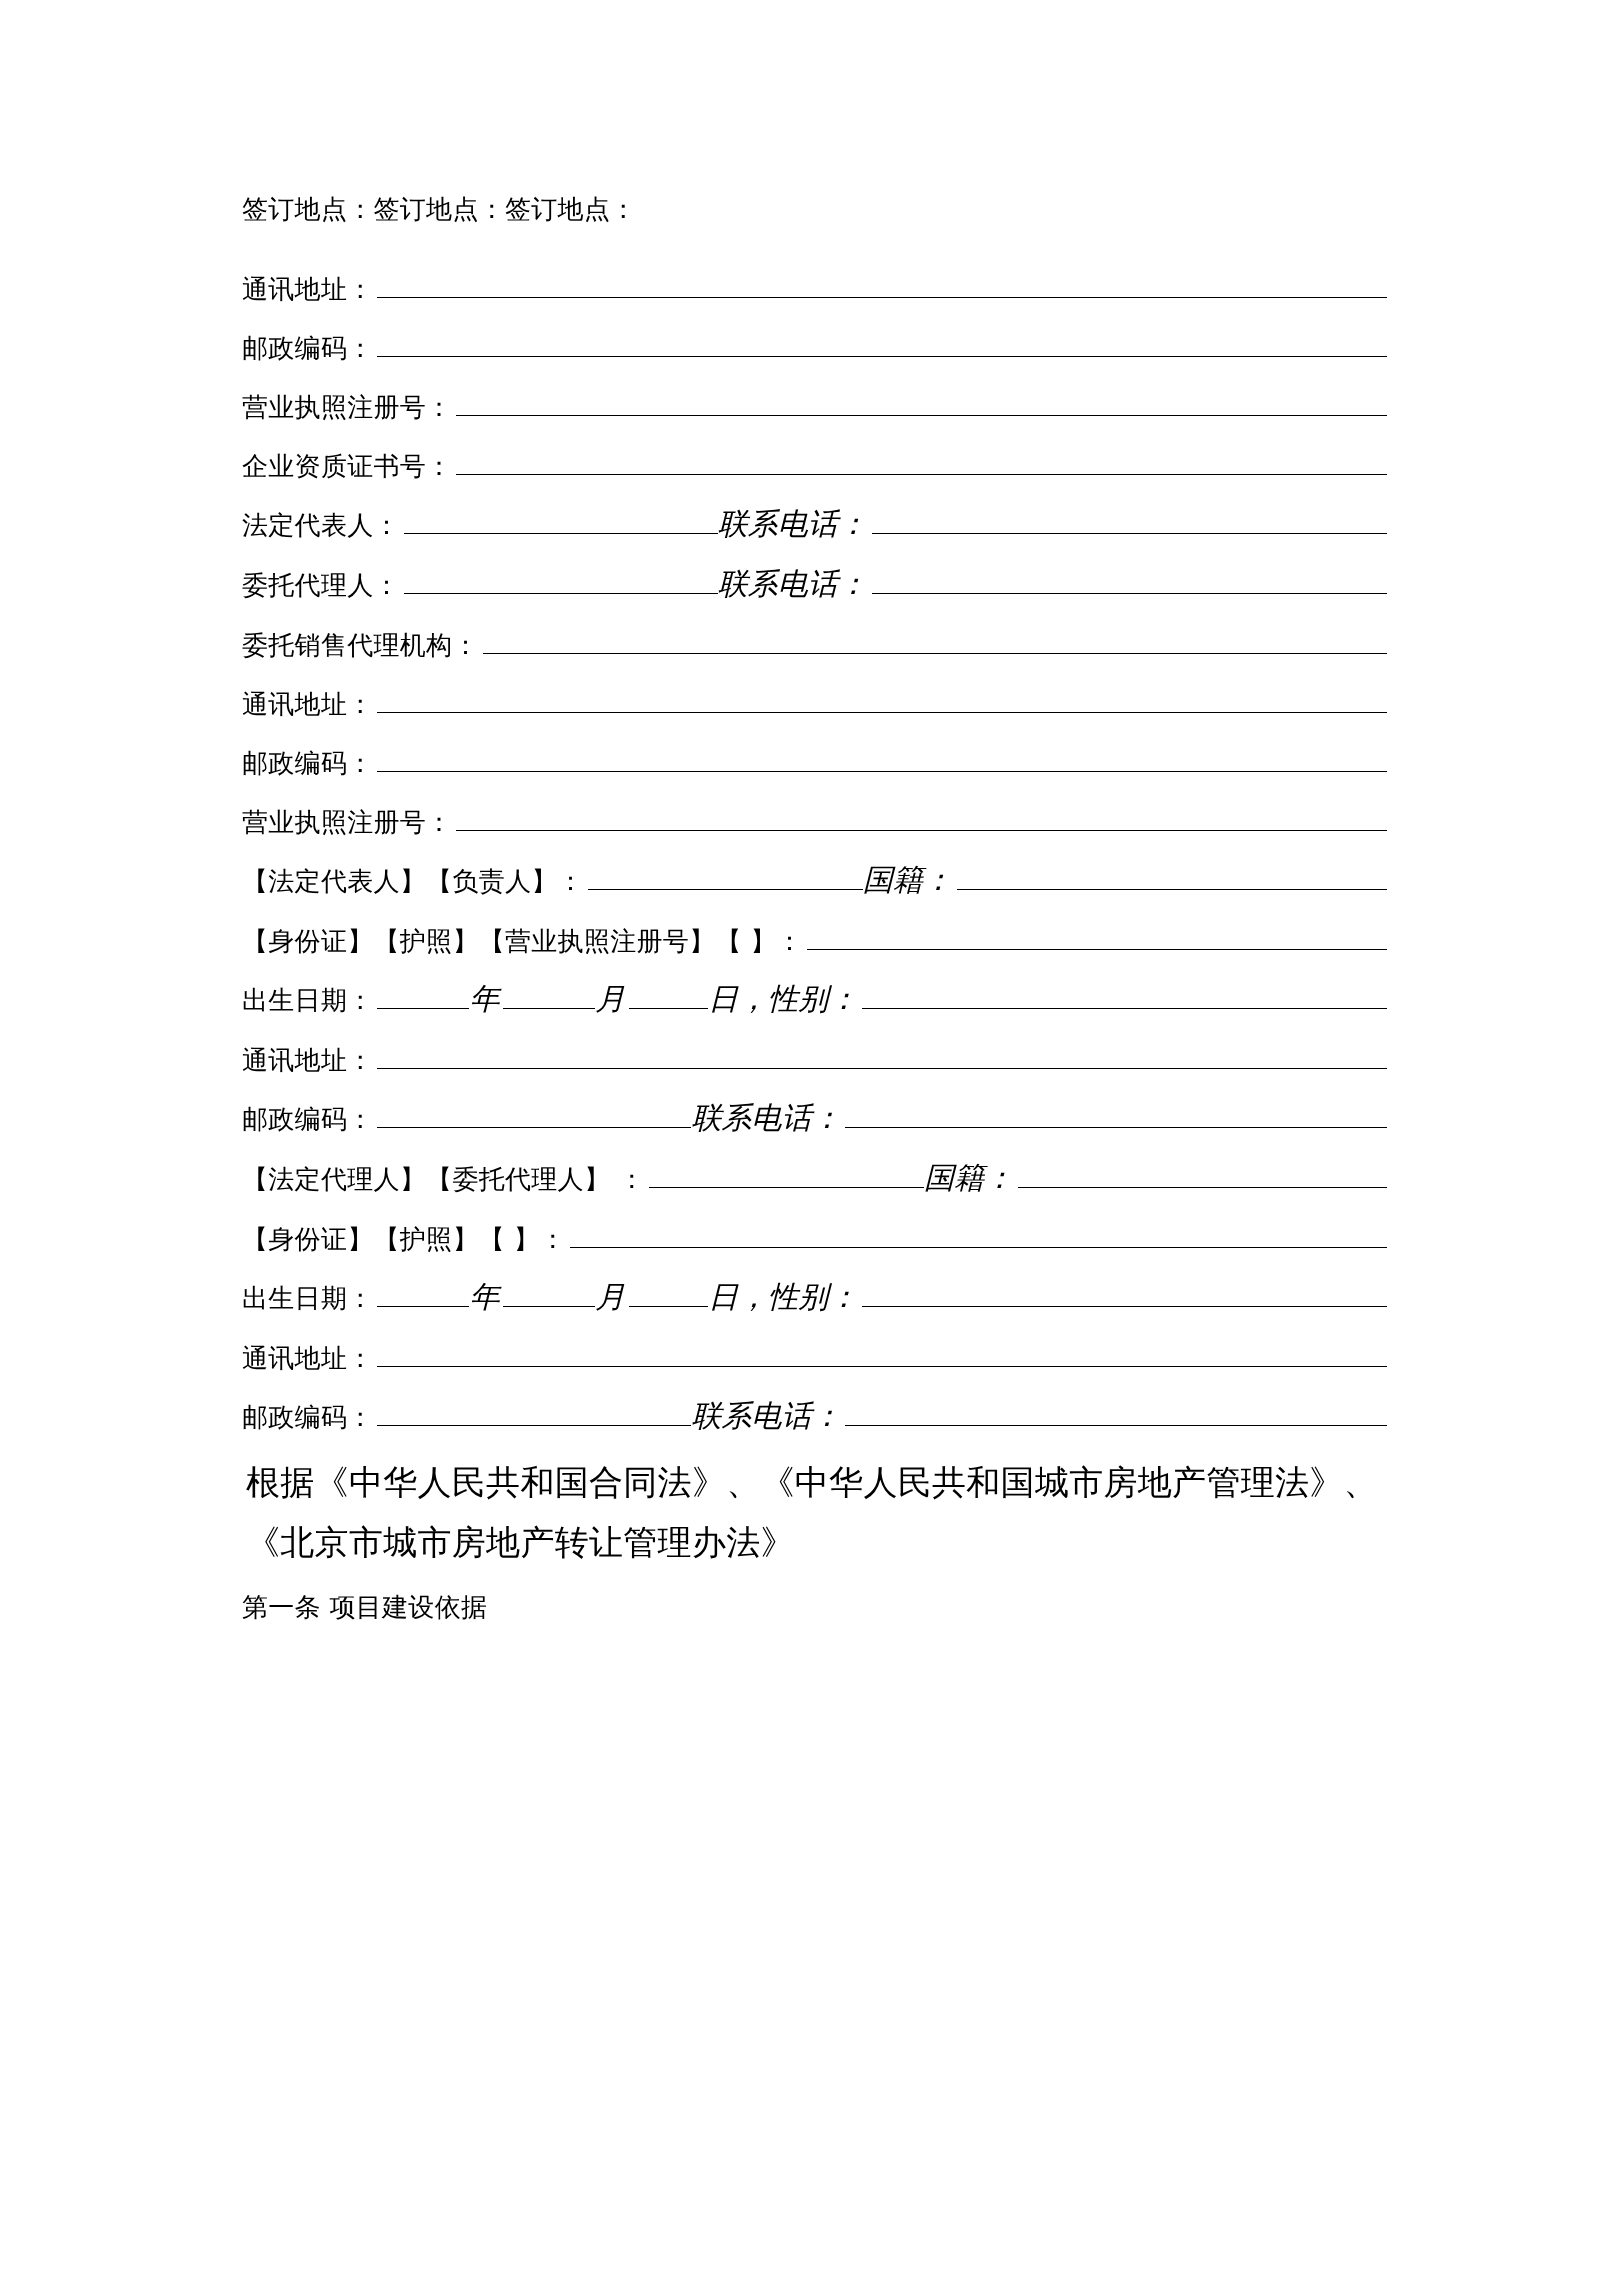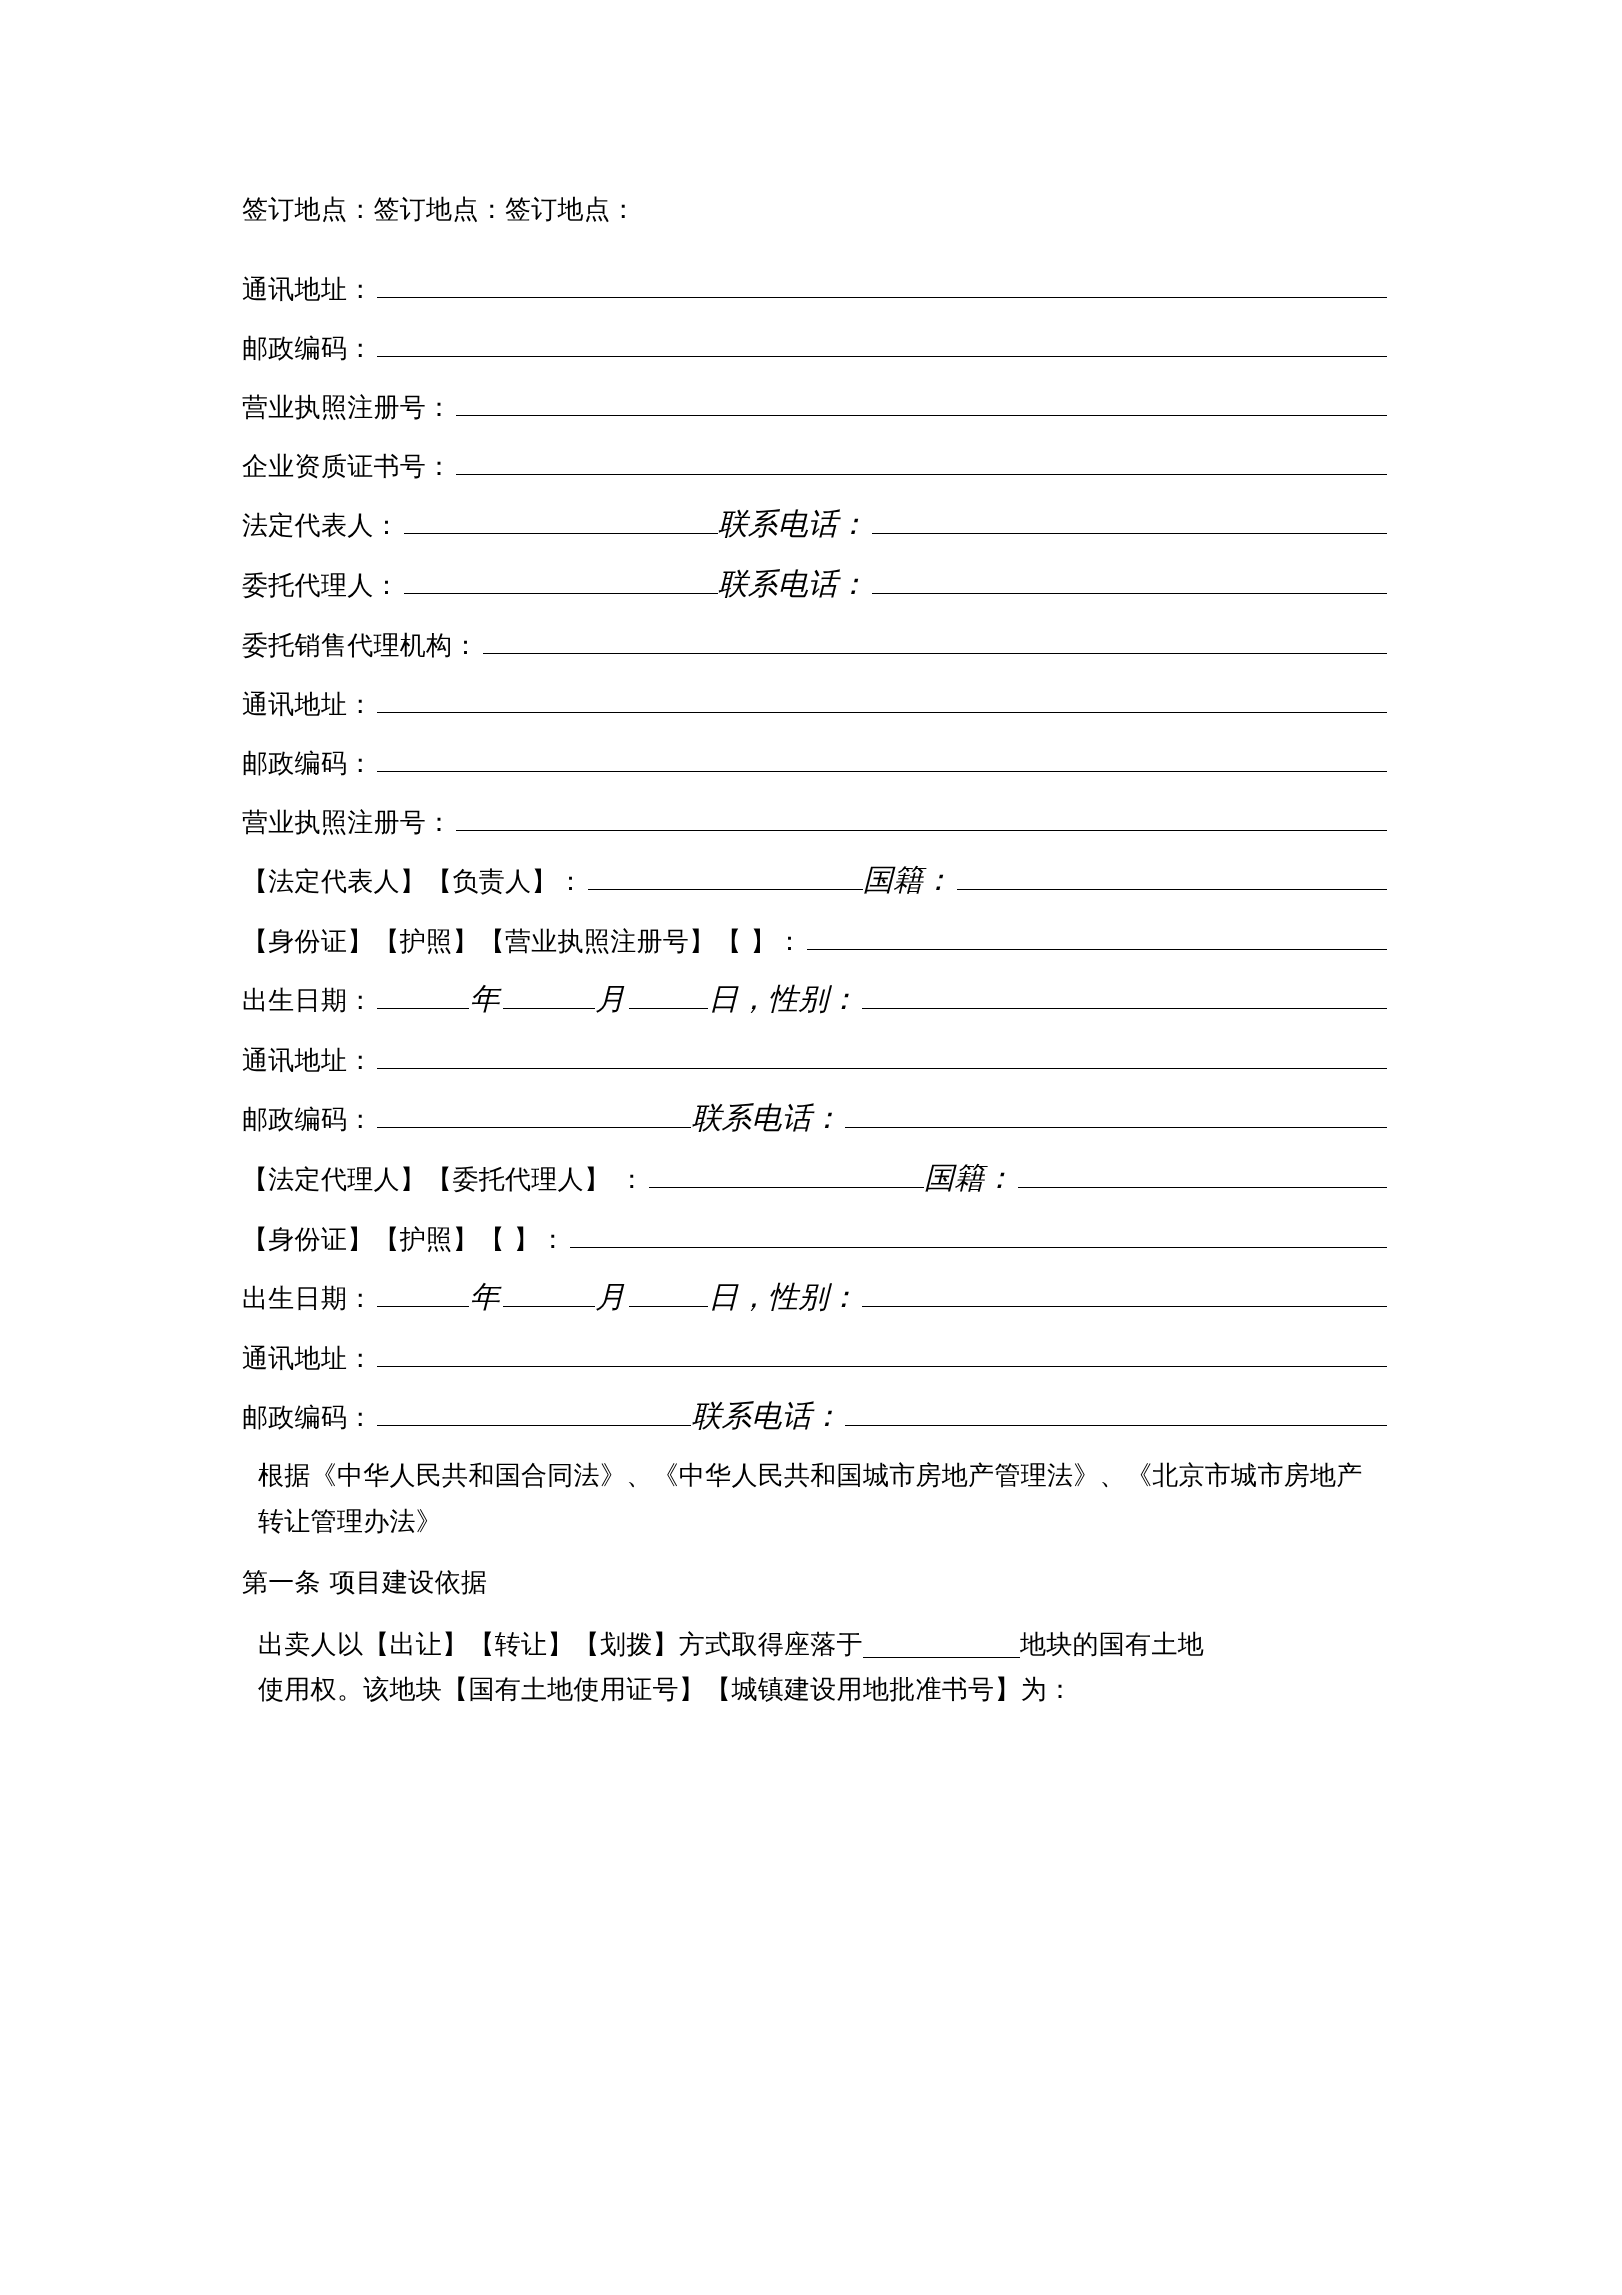"根据《中华人民共和国合同法》、《中华人民共和国城市房地产管理法》、《北京市城市房" .para { font-size: 26px -> 34px; margin: 16px -> 4px }
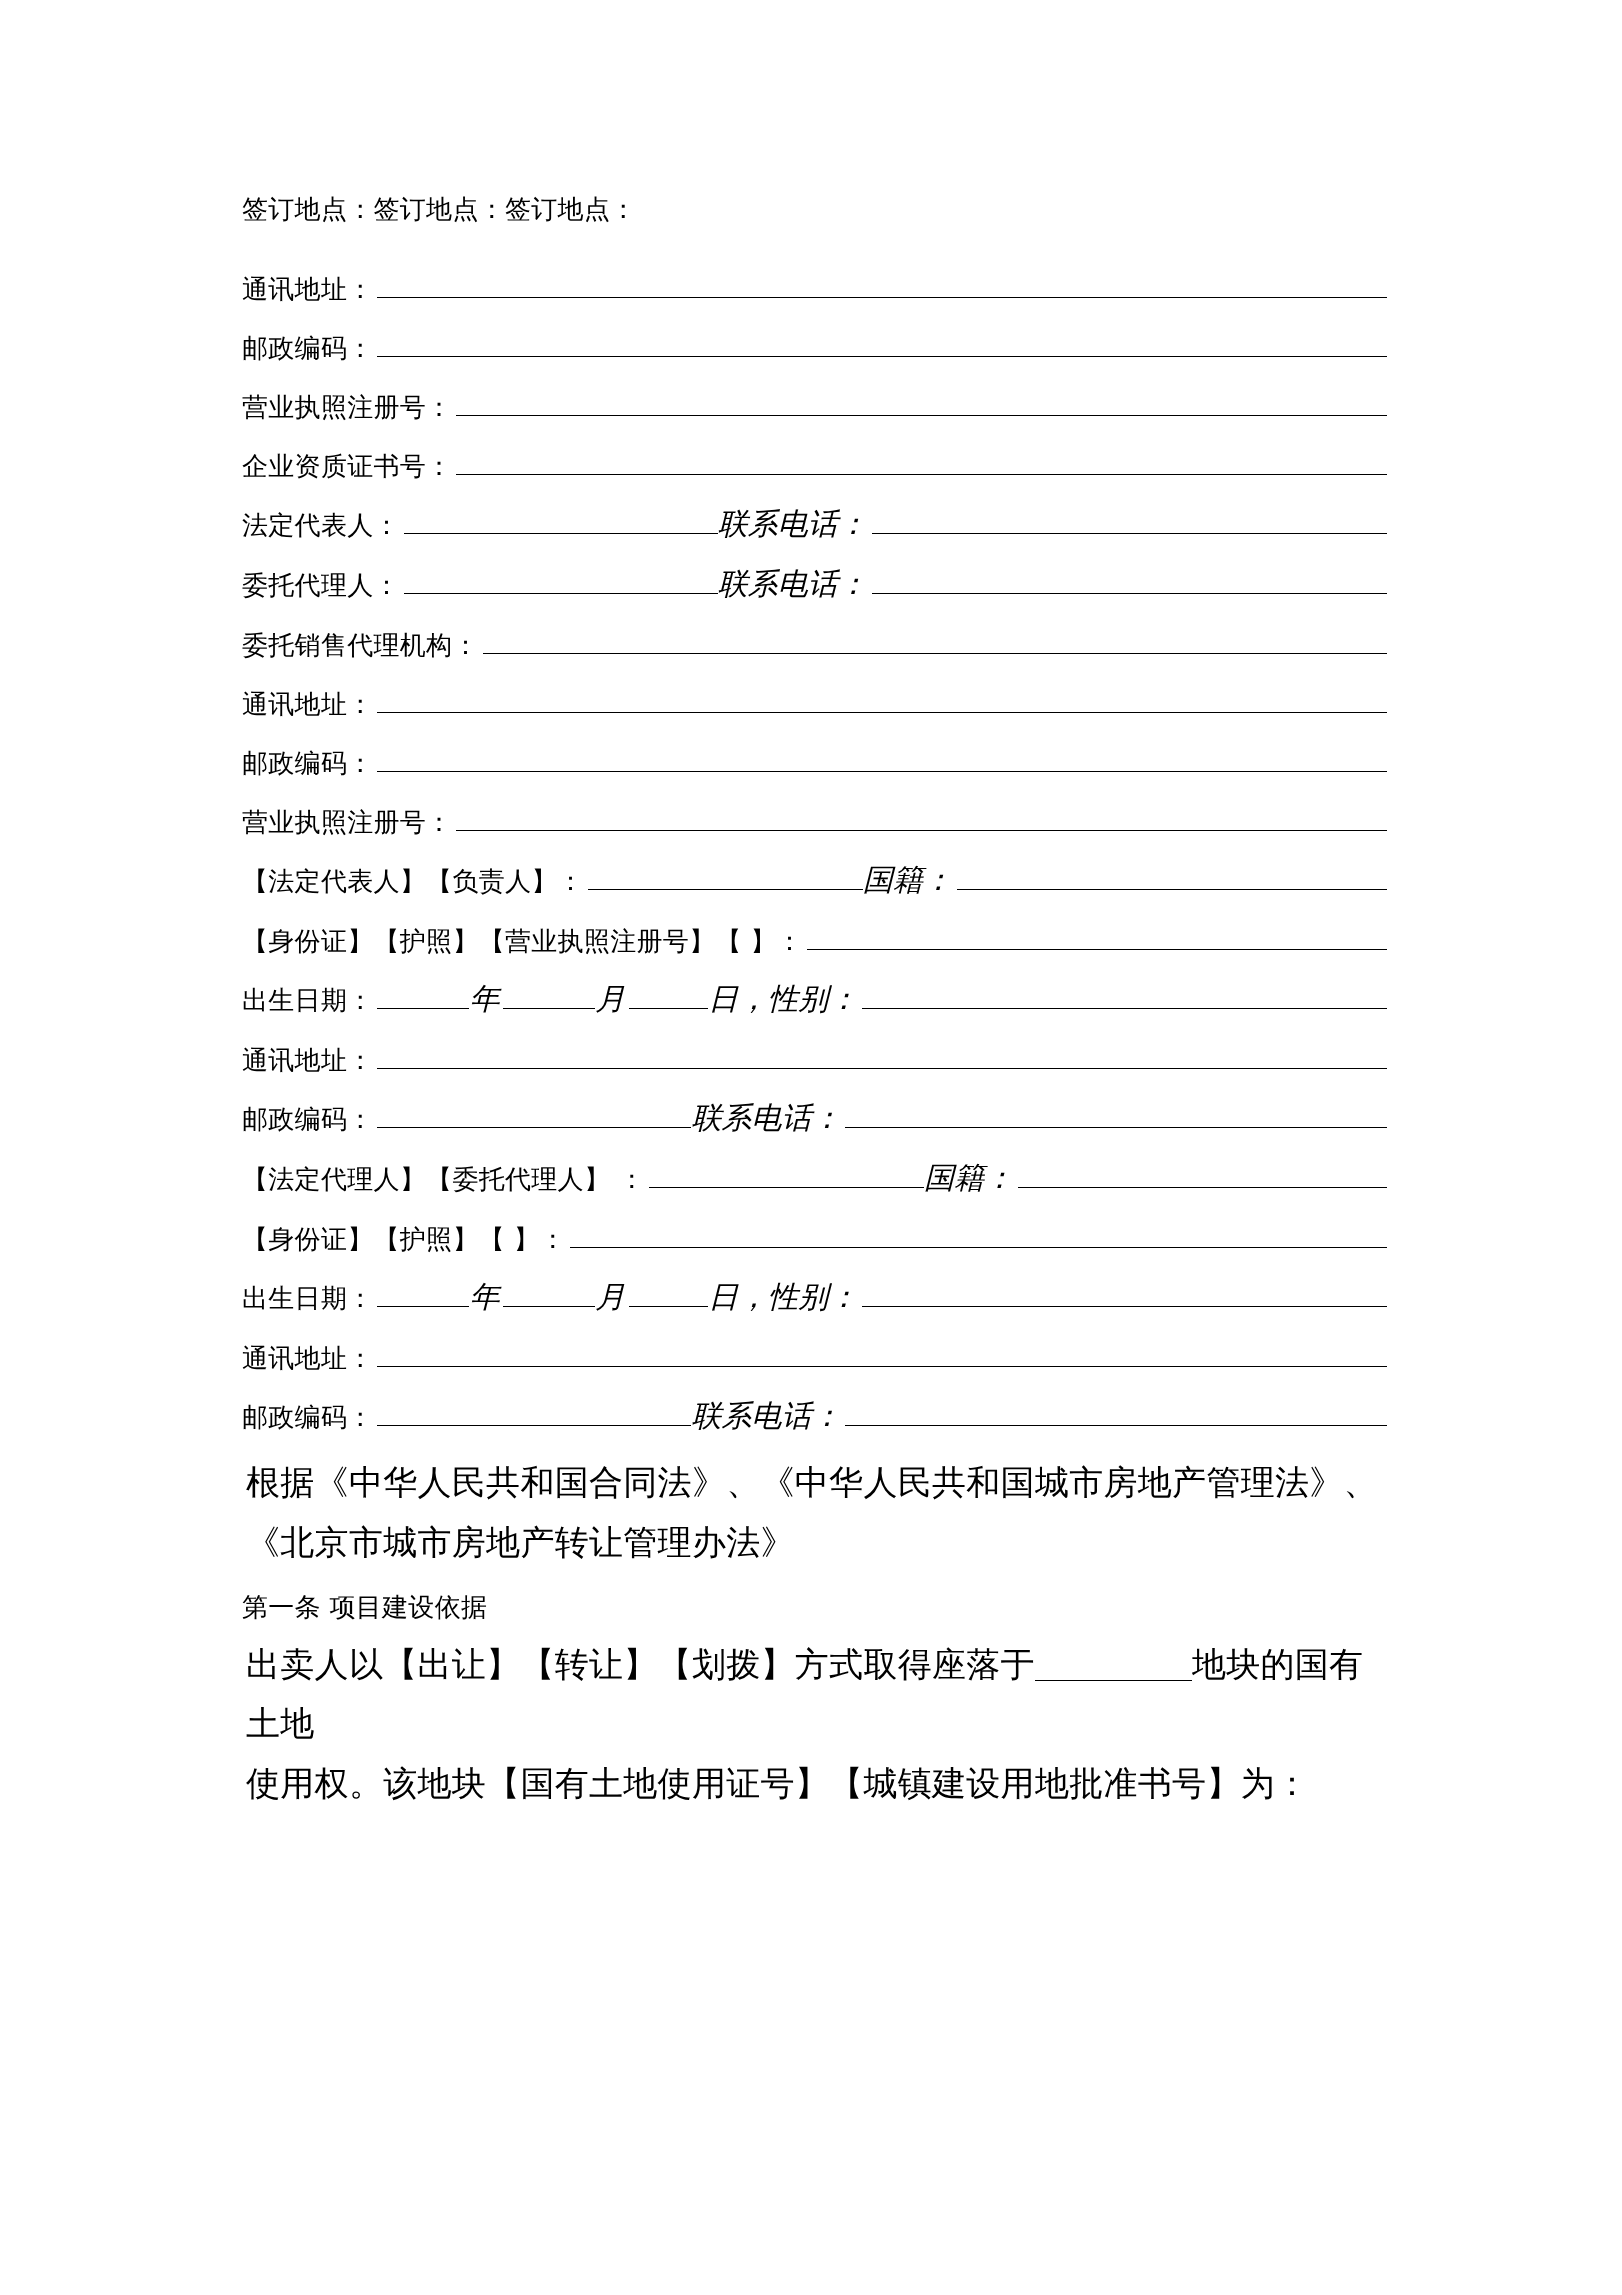"出卖人以【出让】【转让】【划拨】方式取得座落于 地块的国有土地" div.para { html: <div> <span>出卖人以【出让】【转让】【划拨】方式取得座落于</span><span></span><span>地块的国有土地</span><br> <span>使用权。该地块【国有土地使用证号】【城镇建设用地批准书号】为：</span> </div> -> none }
